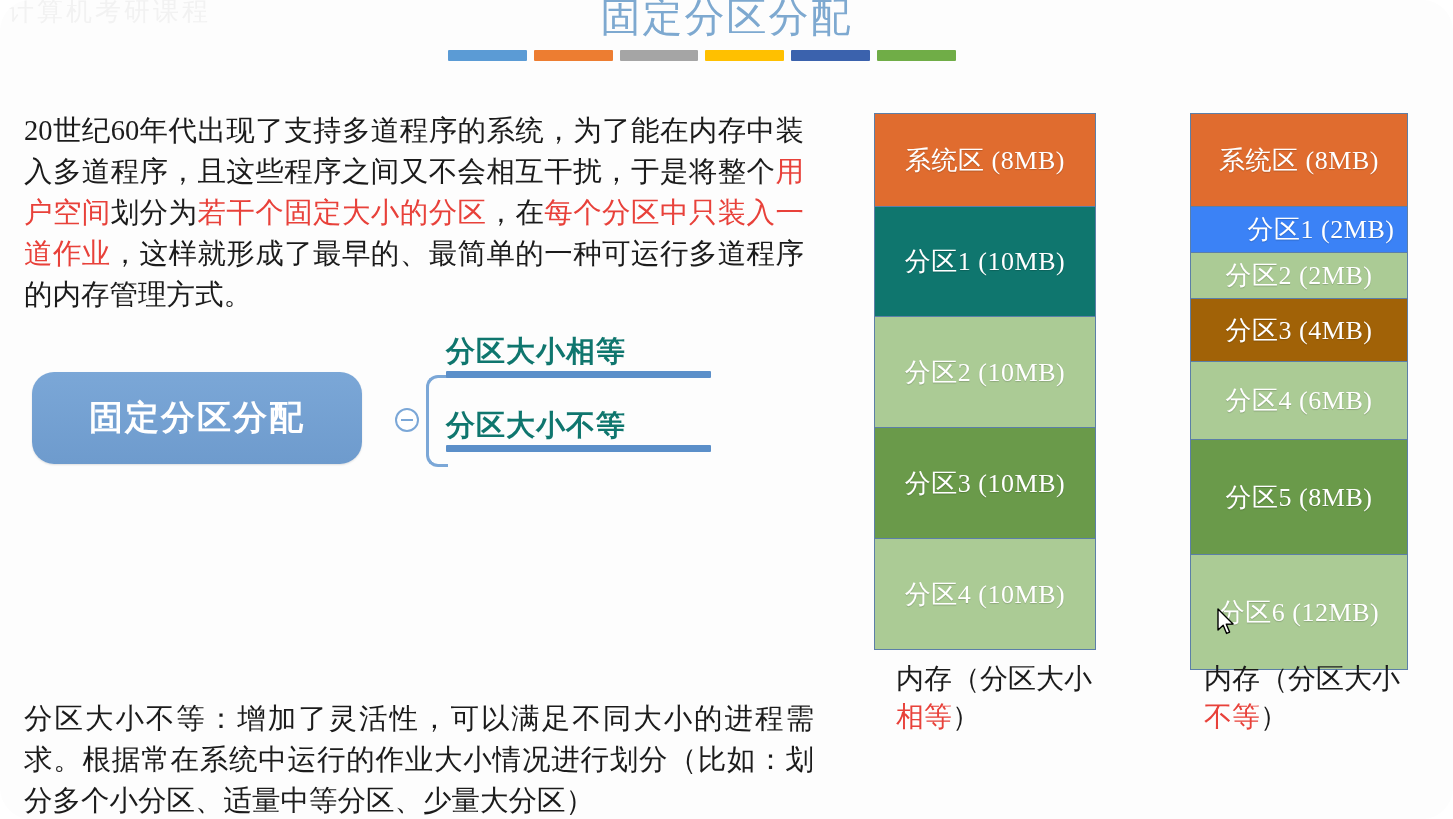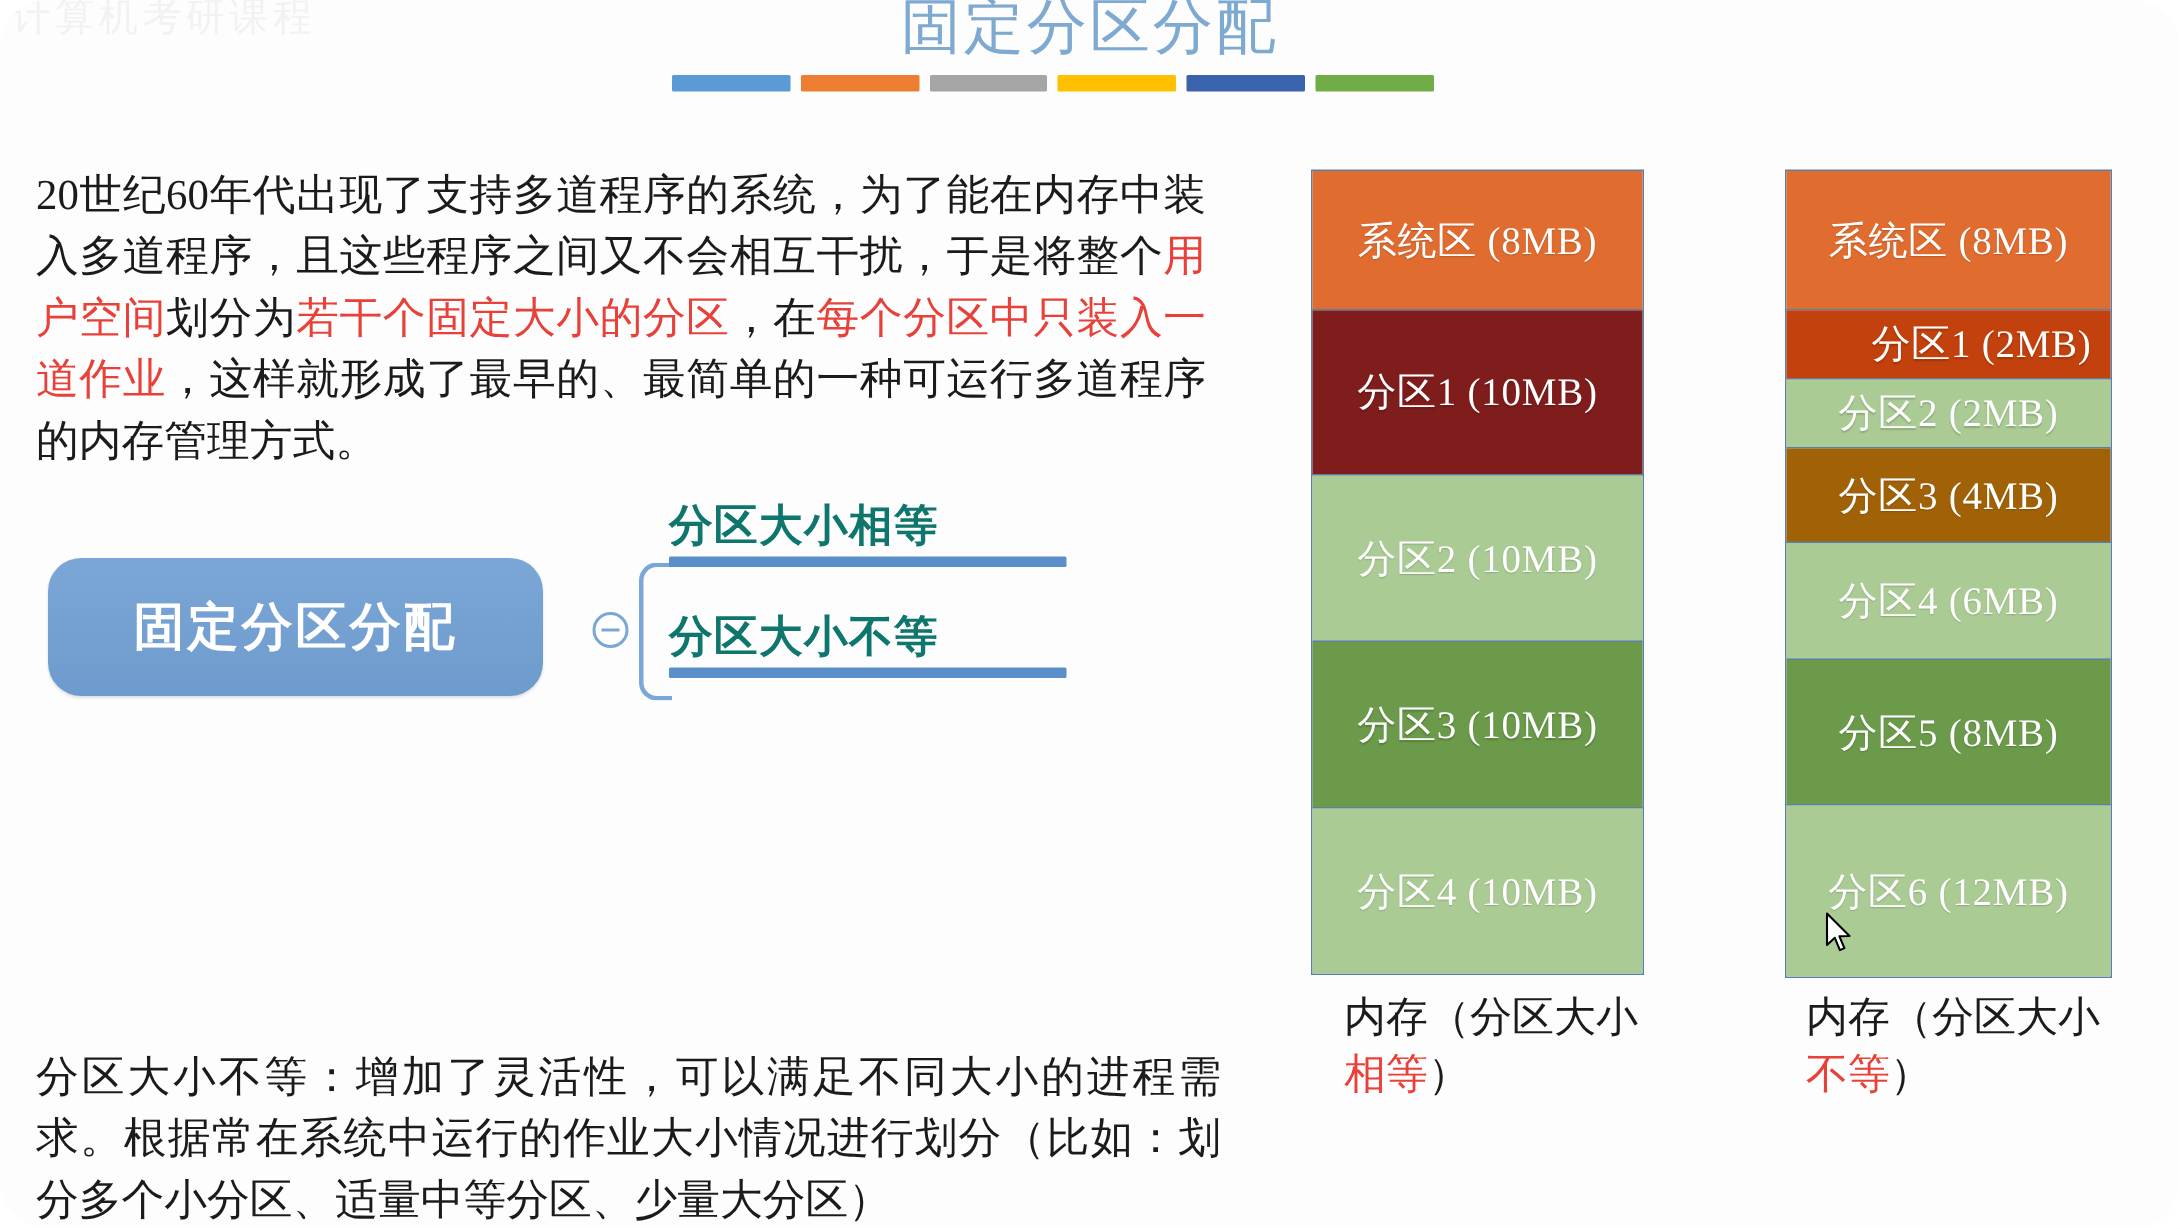"分区1 (2MB)" div.memblock { background: #c2410c -> #3b82f6 }
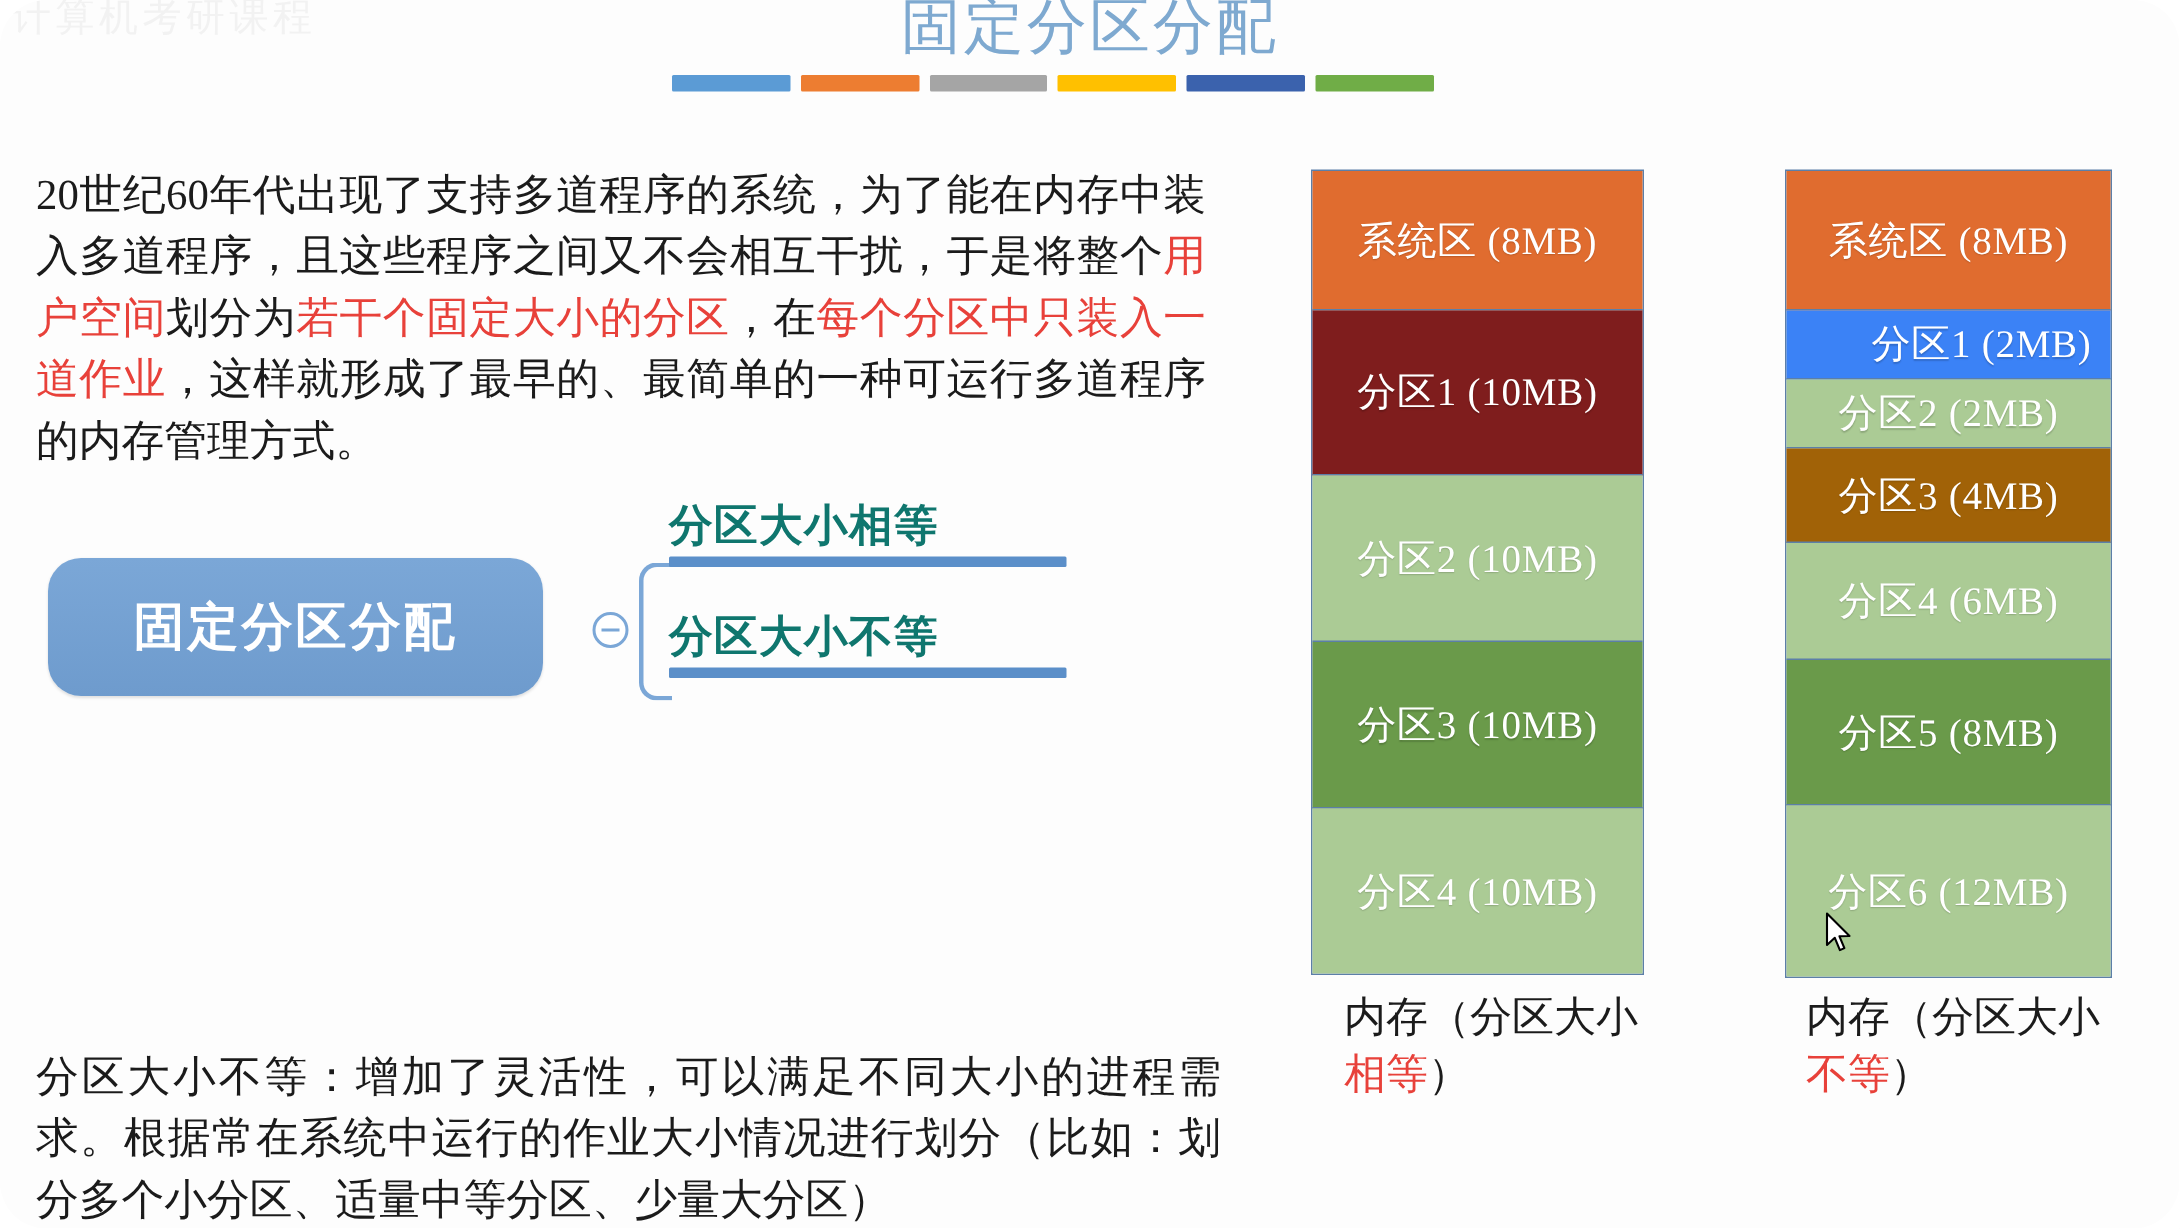"分区1 (10MB)" div.memblock { background: #7f1d1d -> #0f766e }
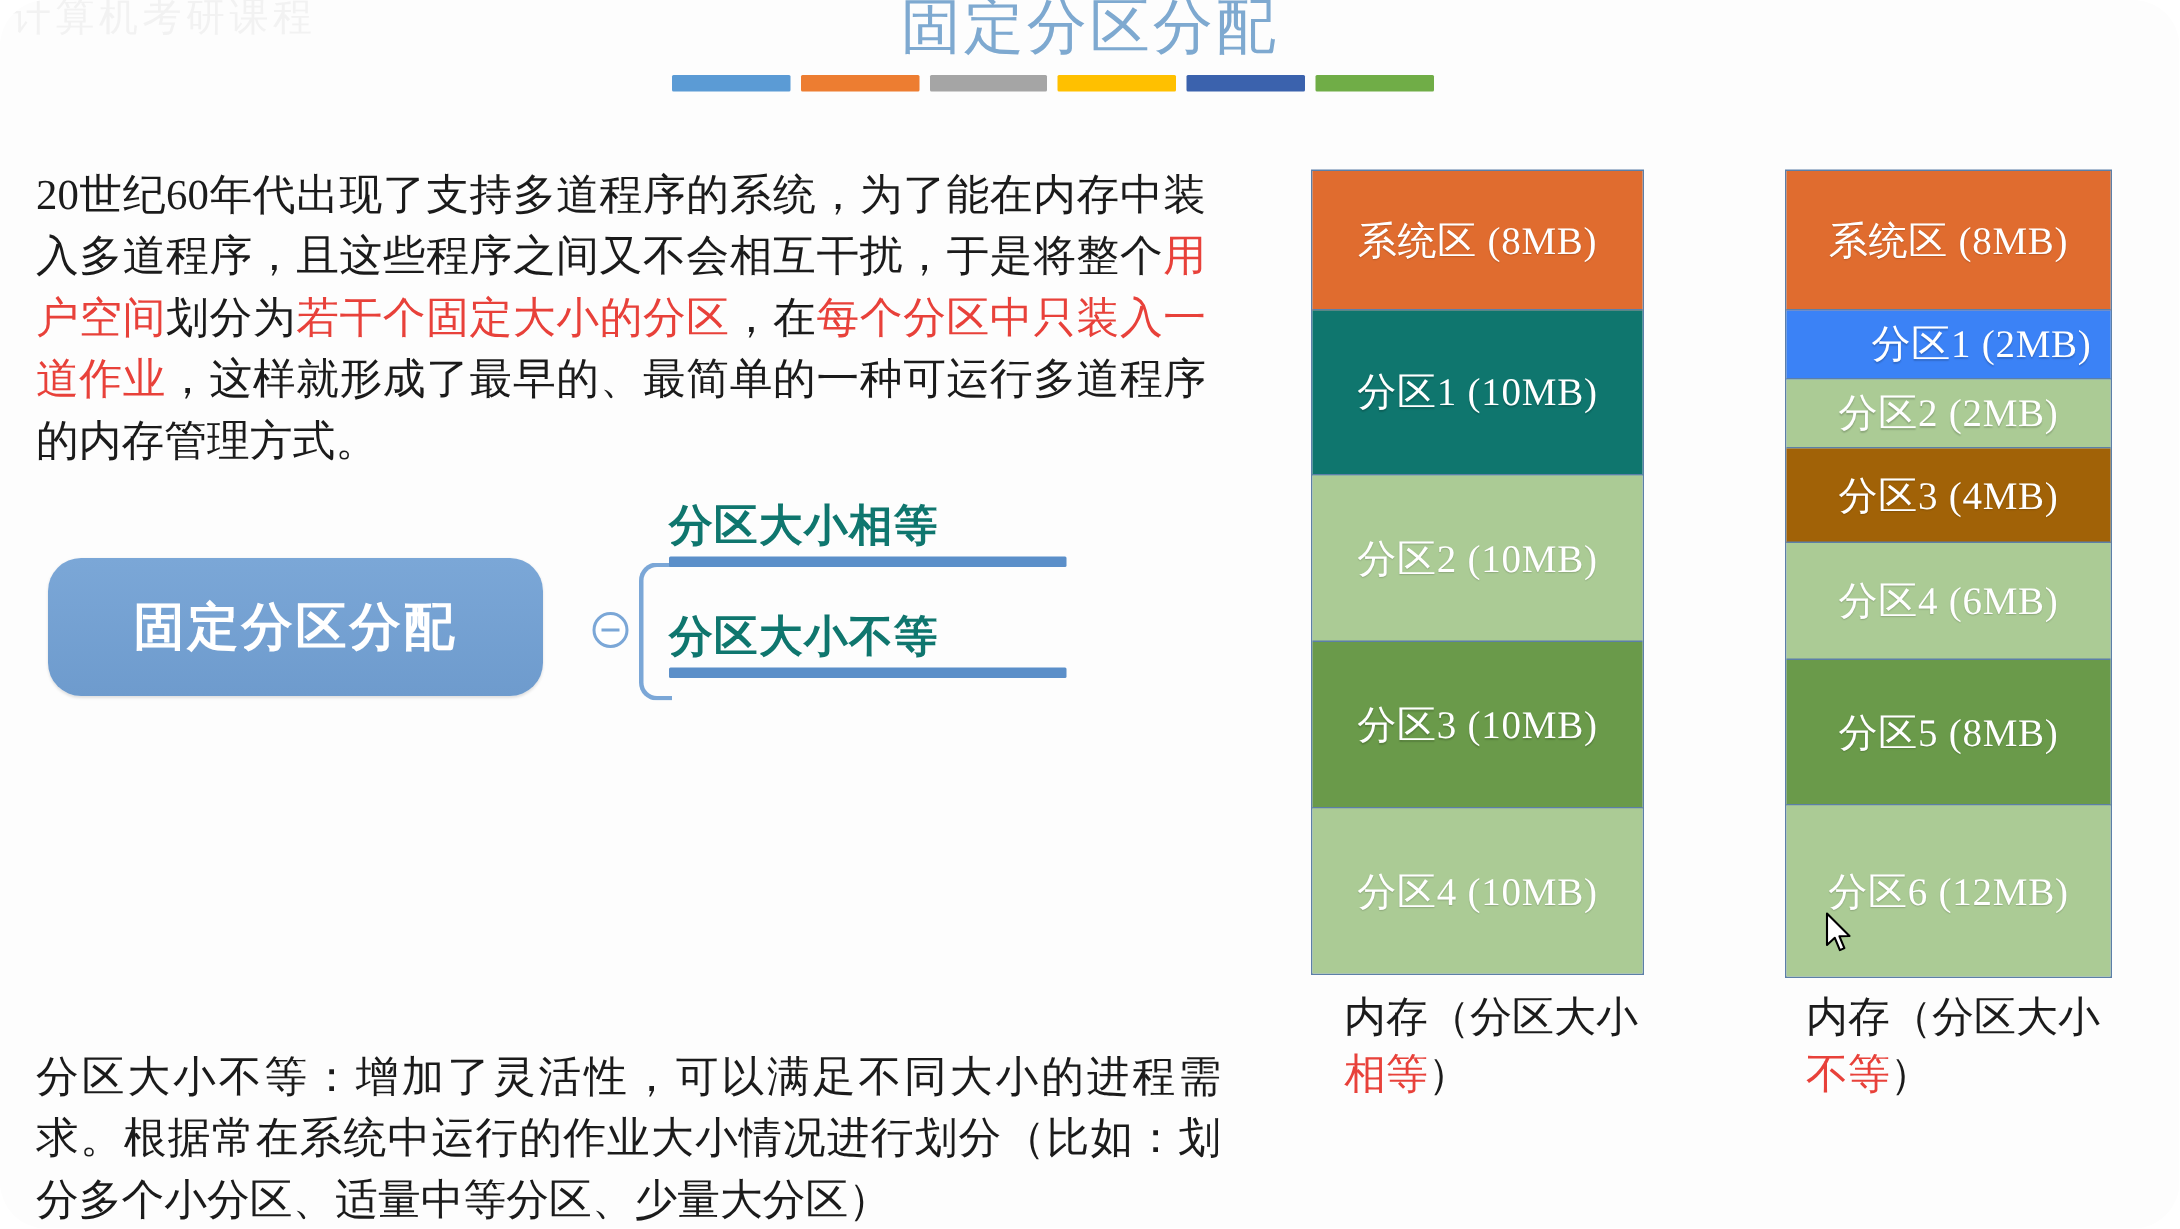"分区5 (8MB)" div.memblock { height: 97px -> 115px }
